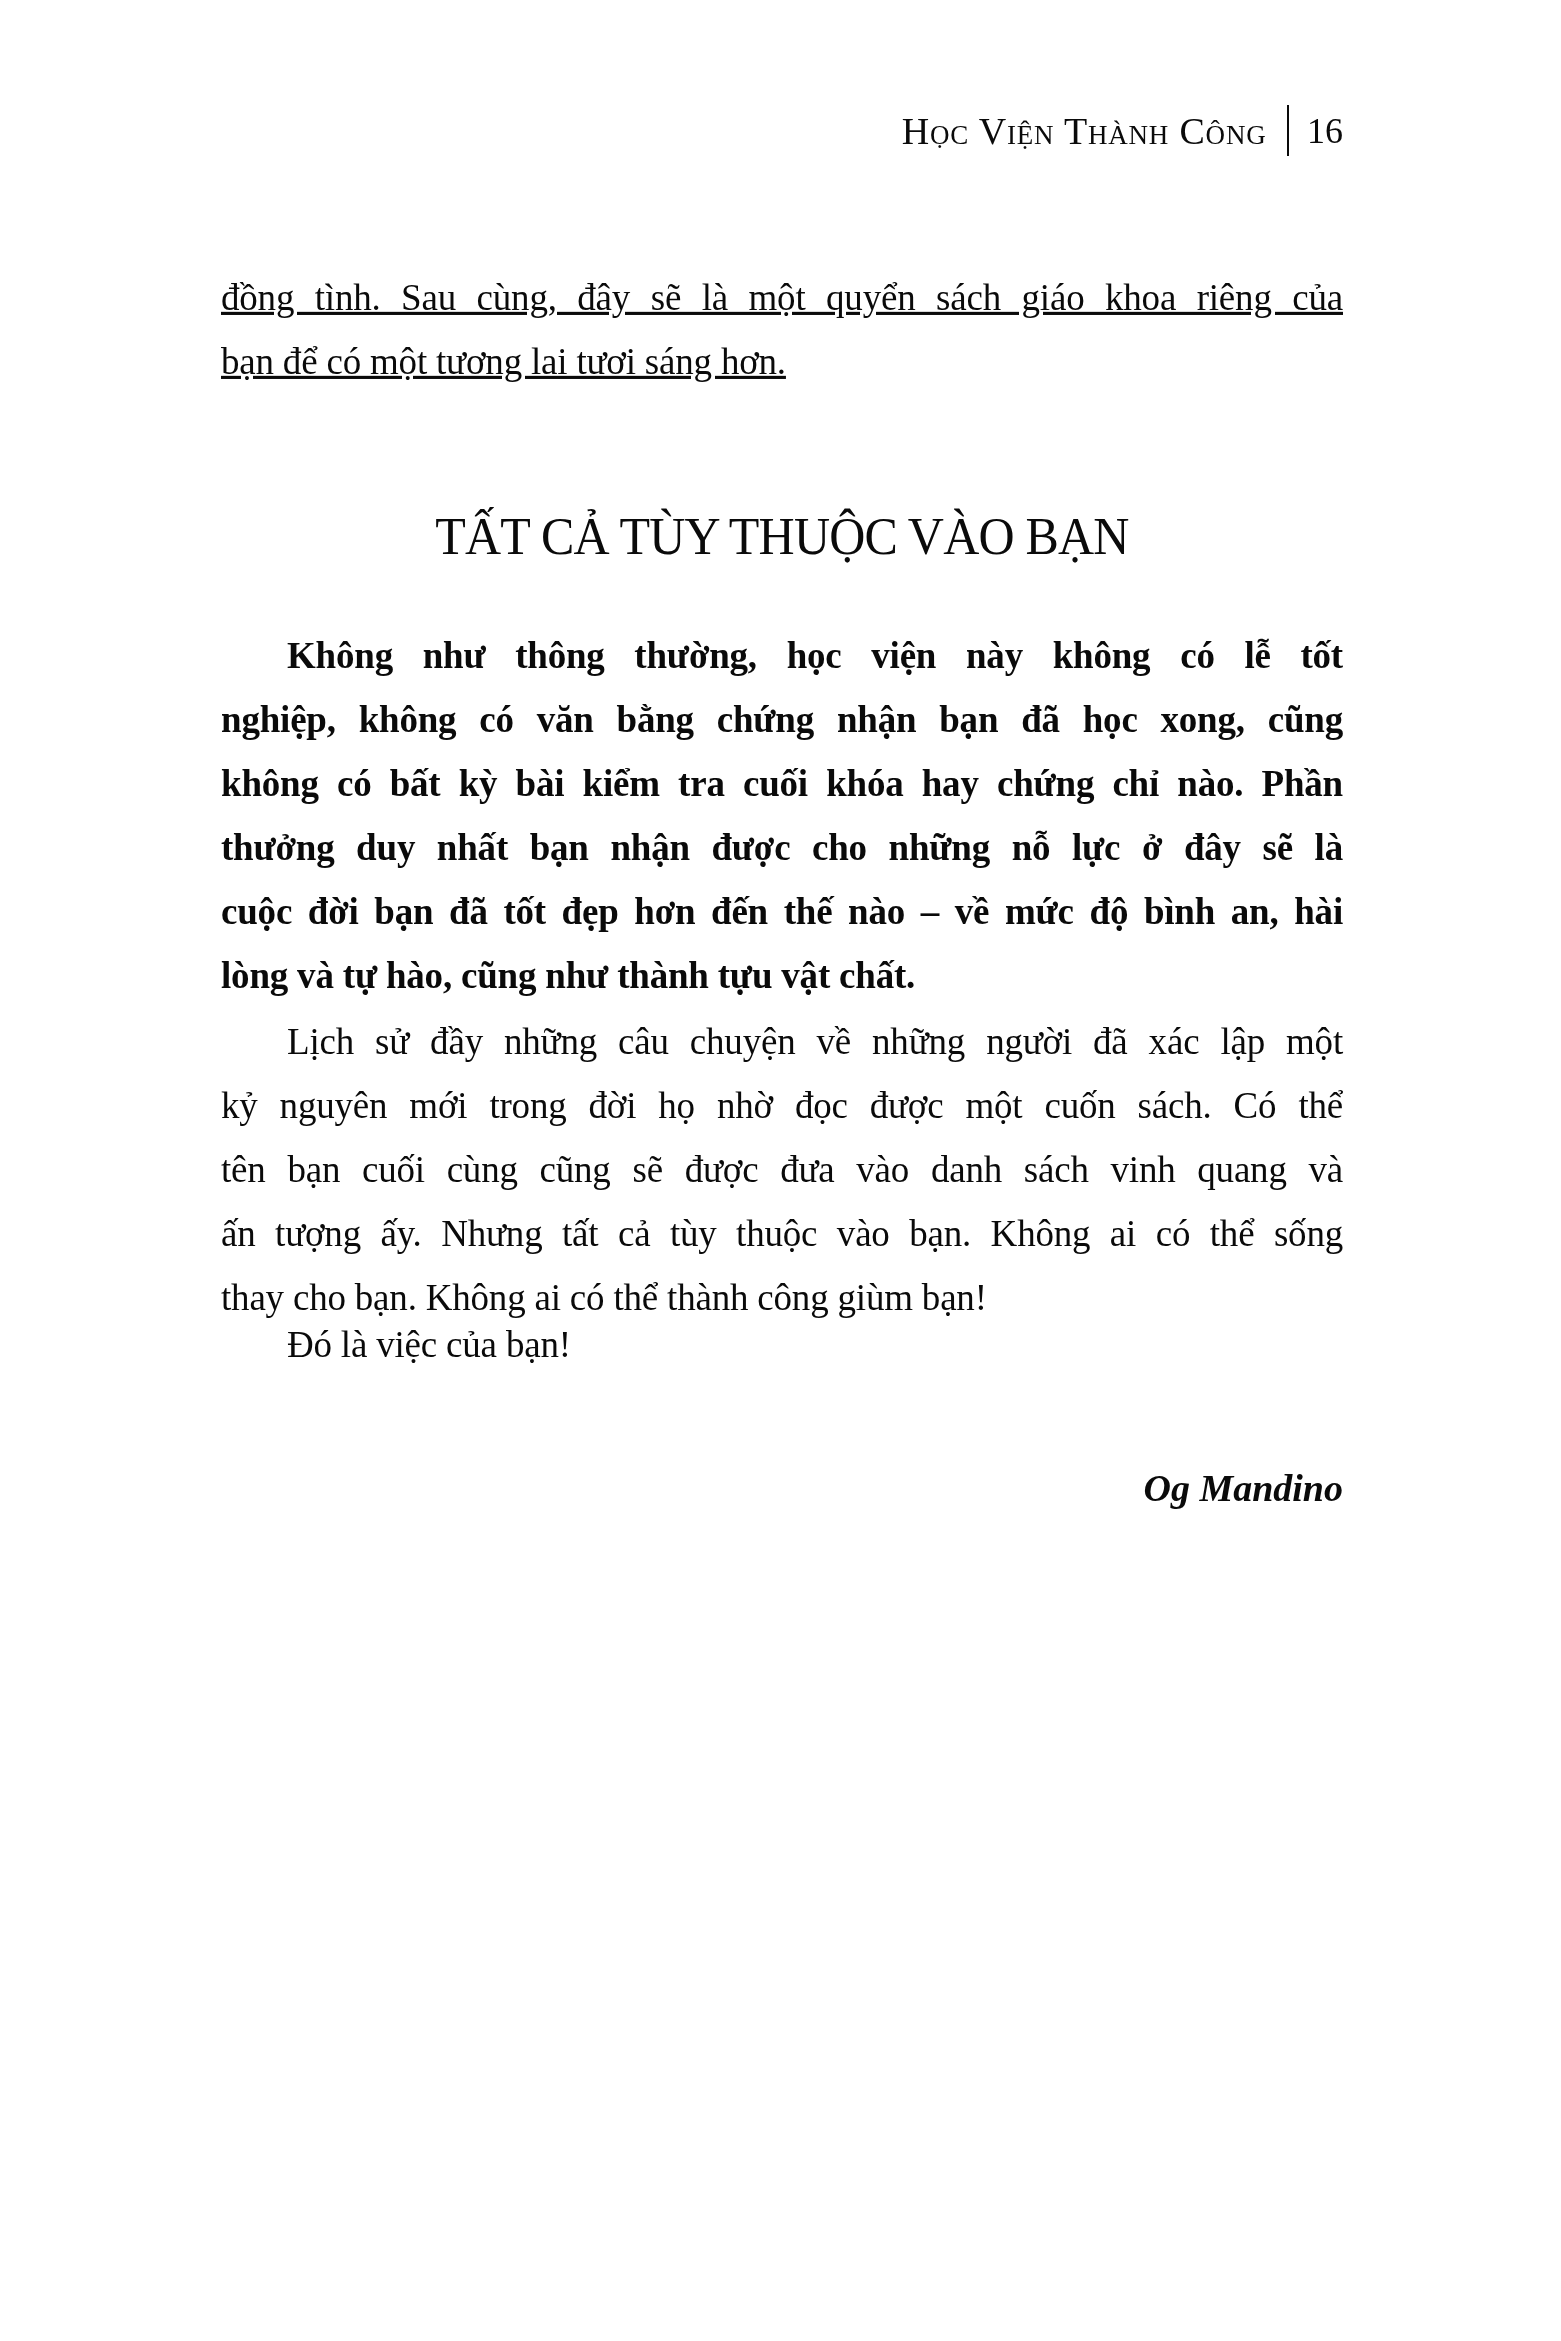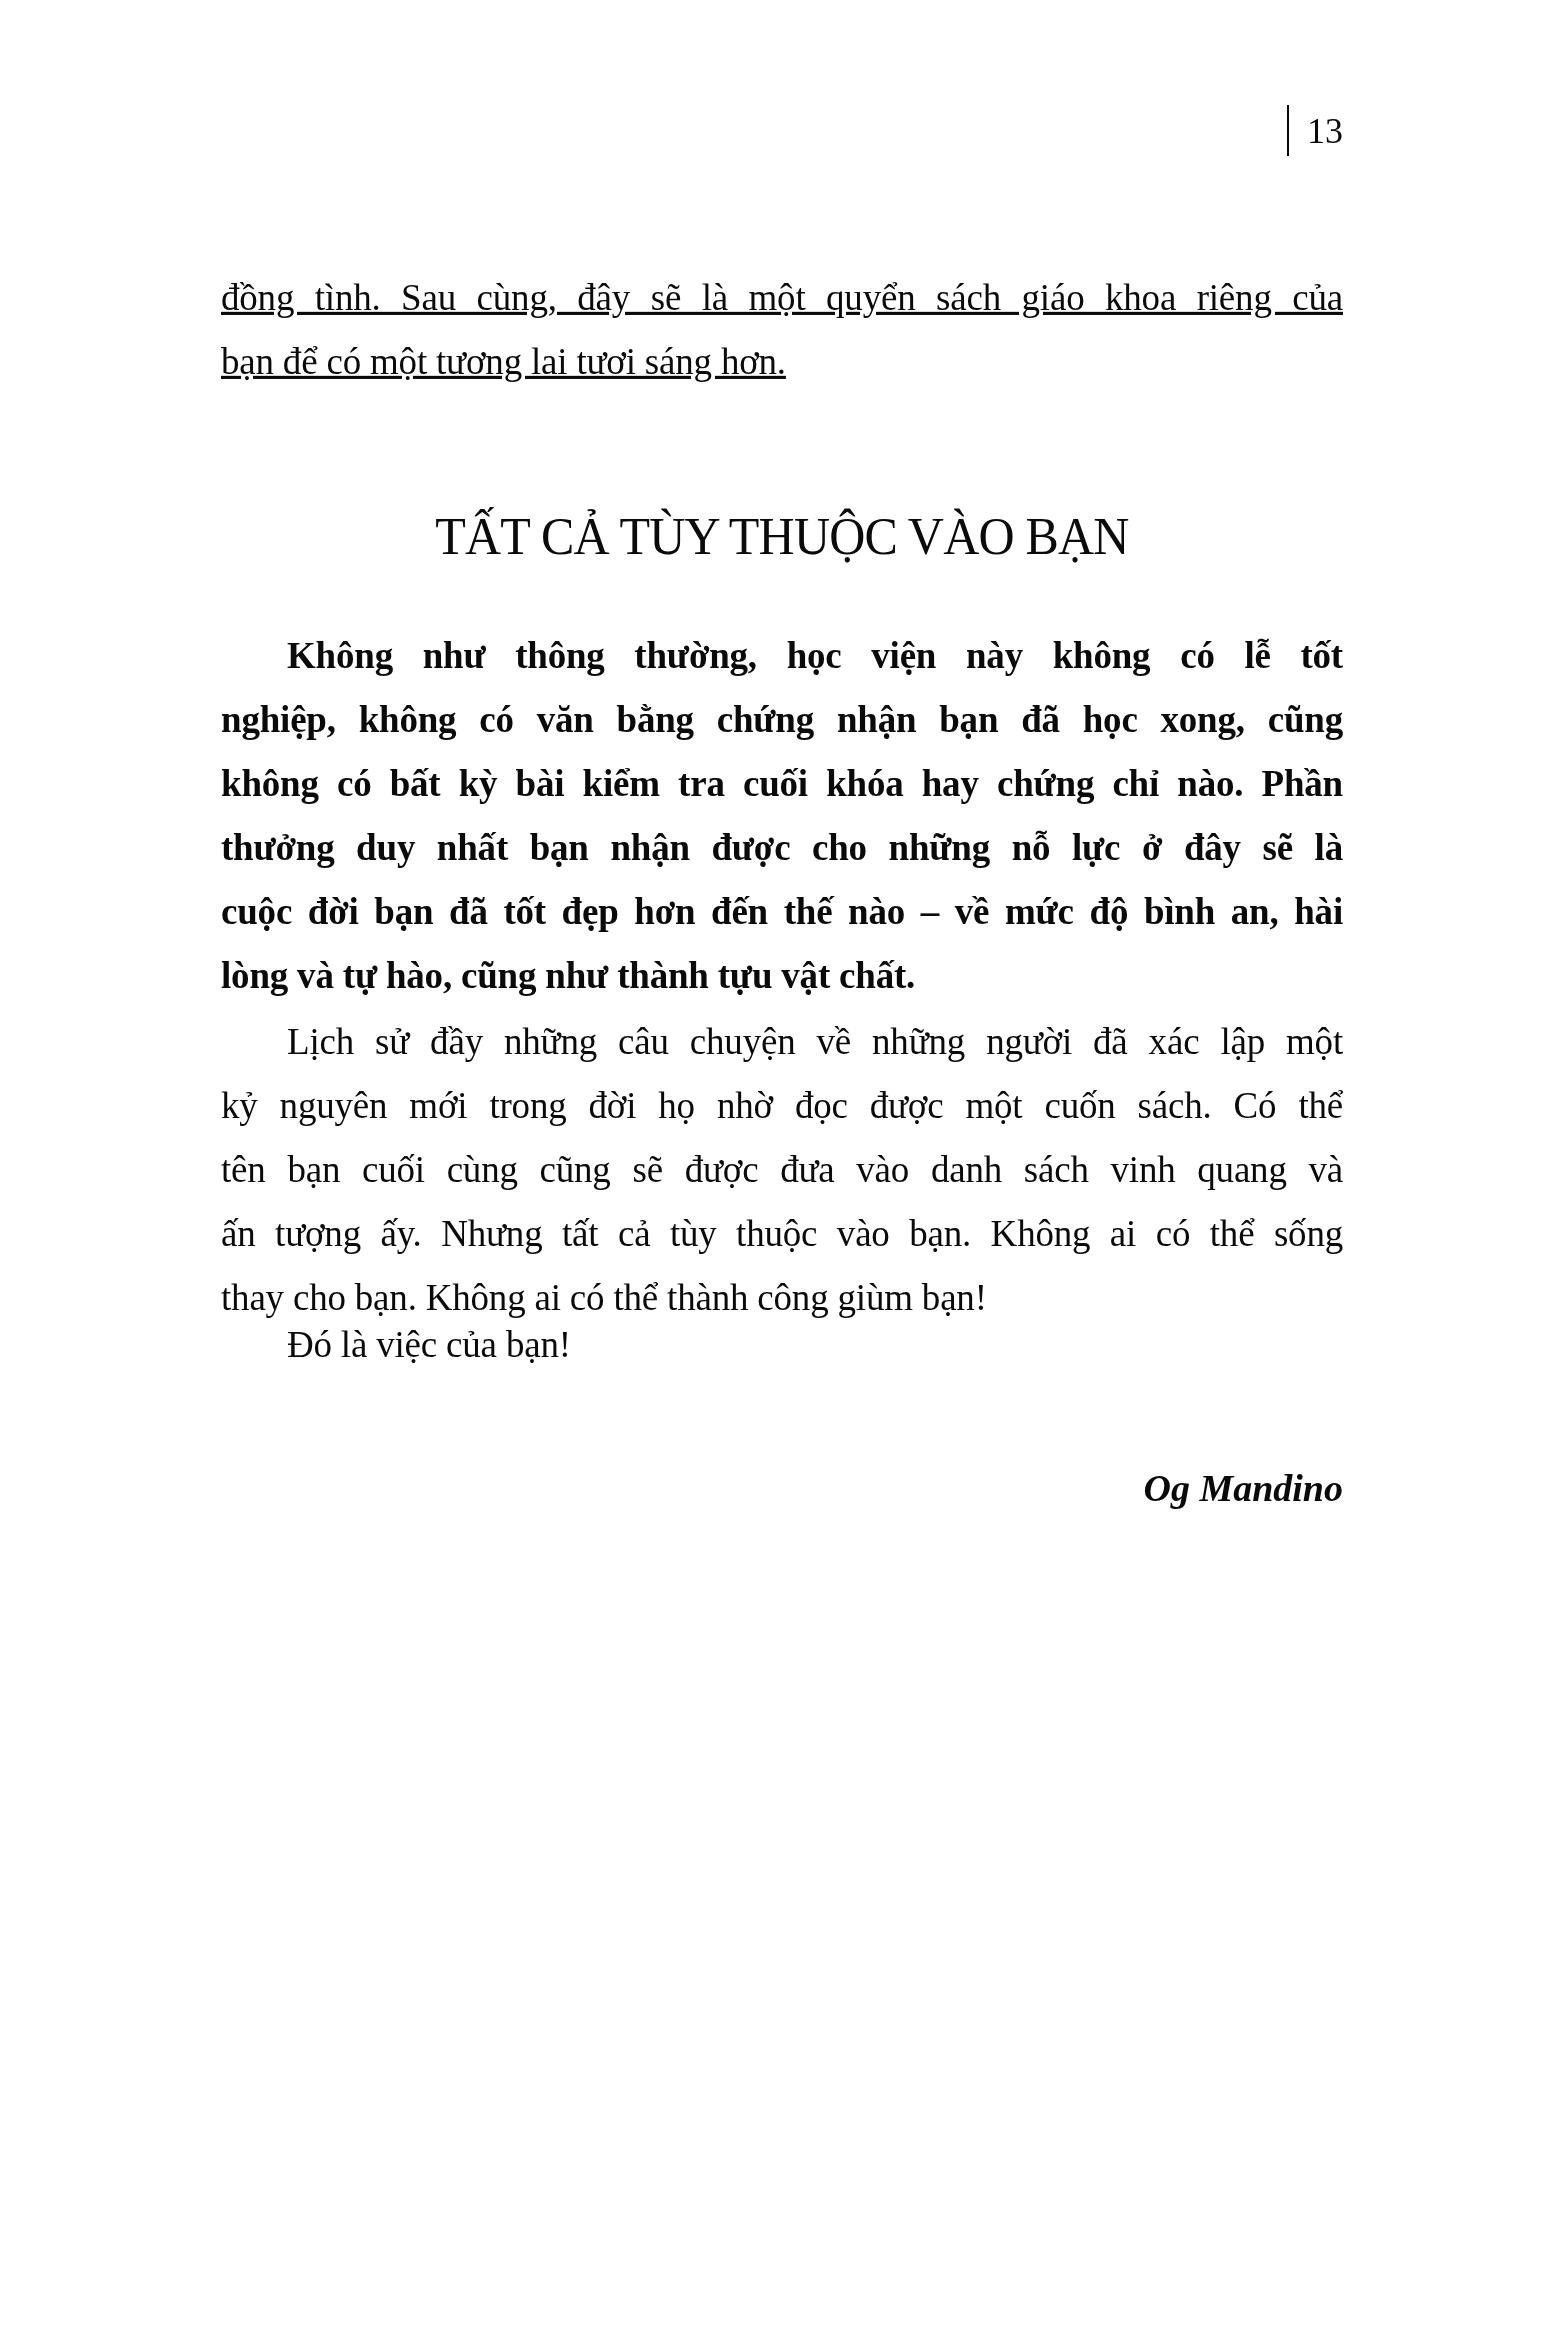"Học Viện Thành Công" span.running-title { html: none -> <span>Học Viện Thành Công</span> }
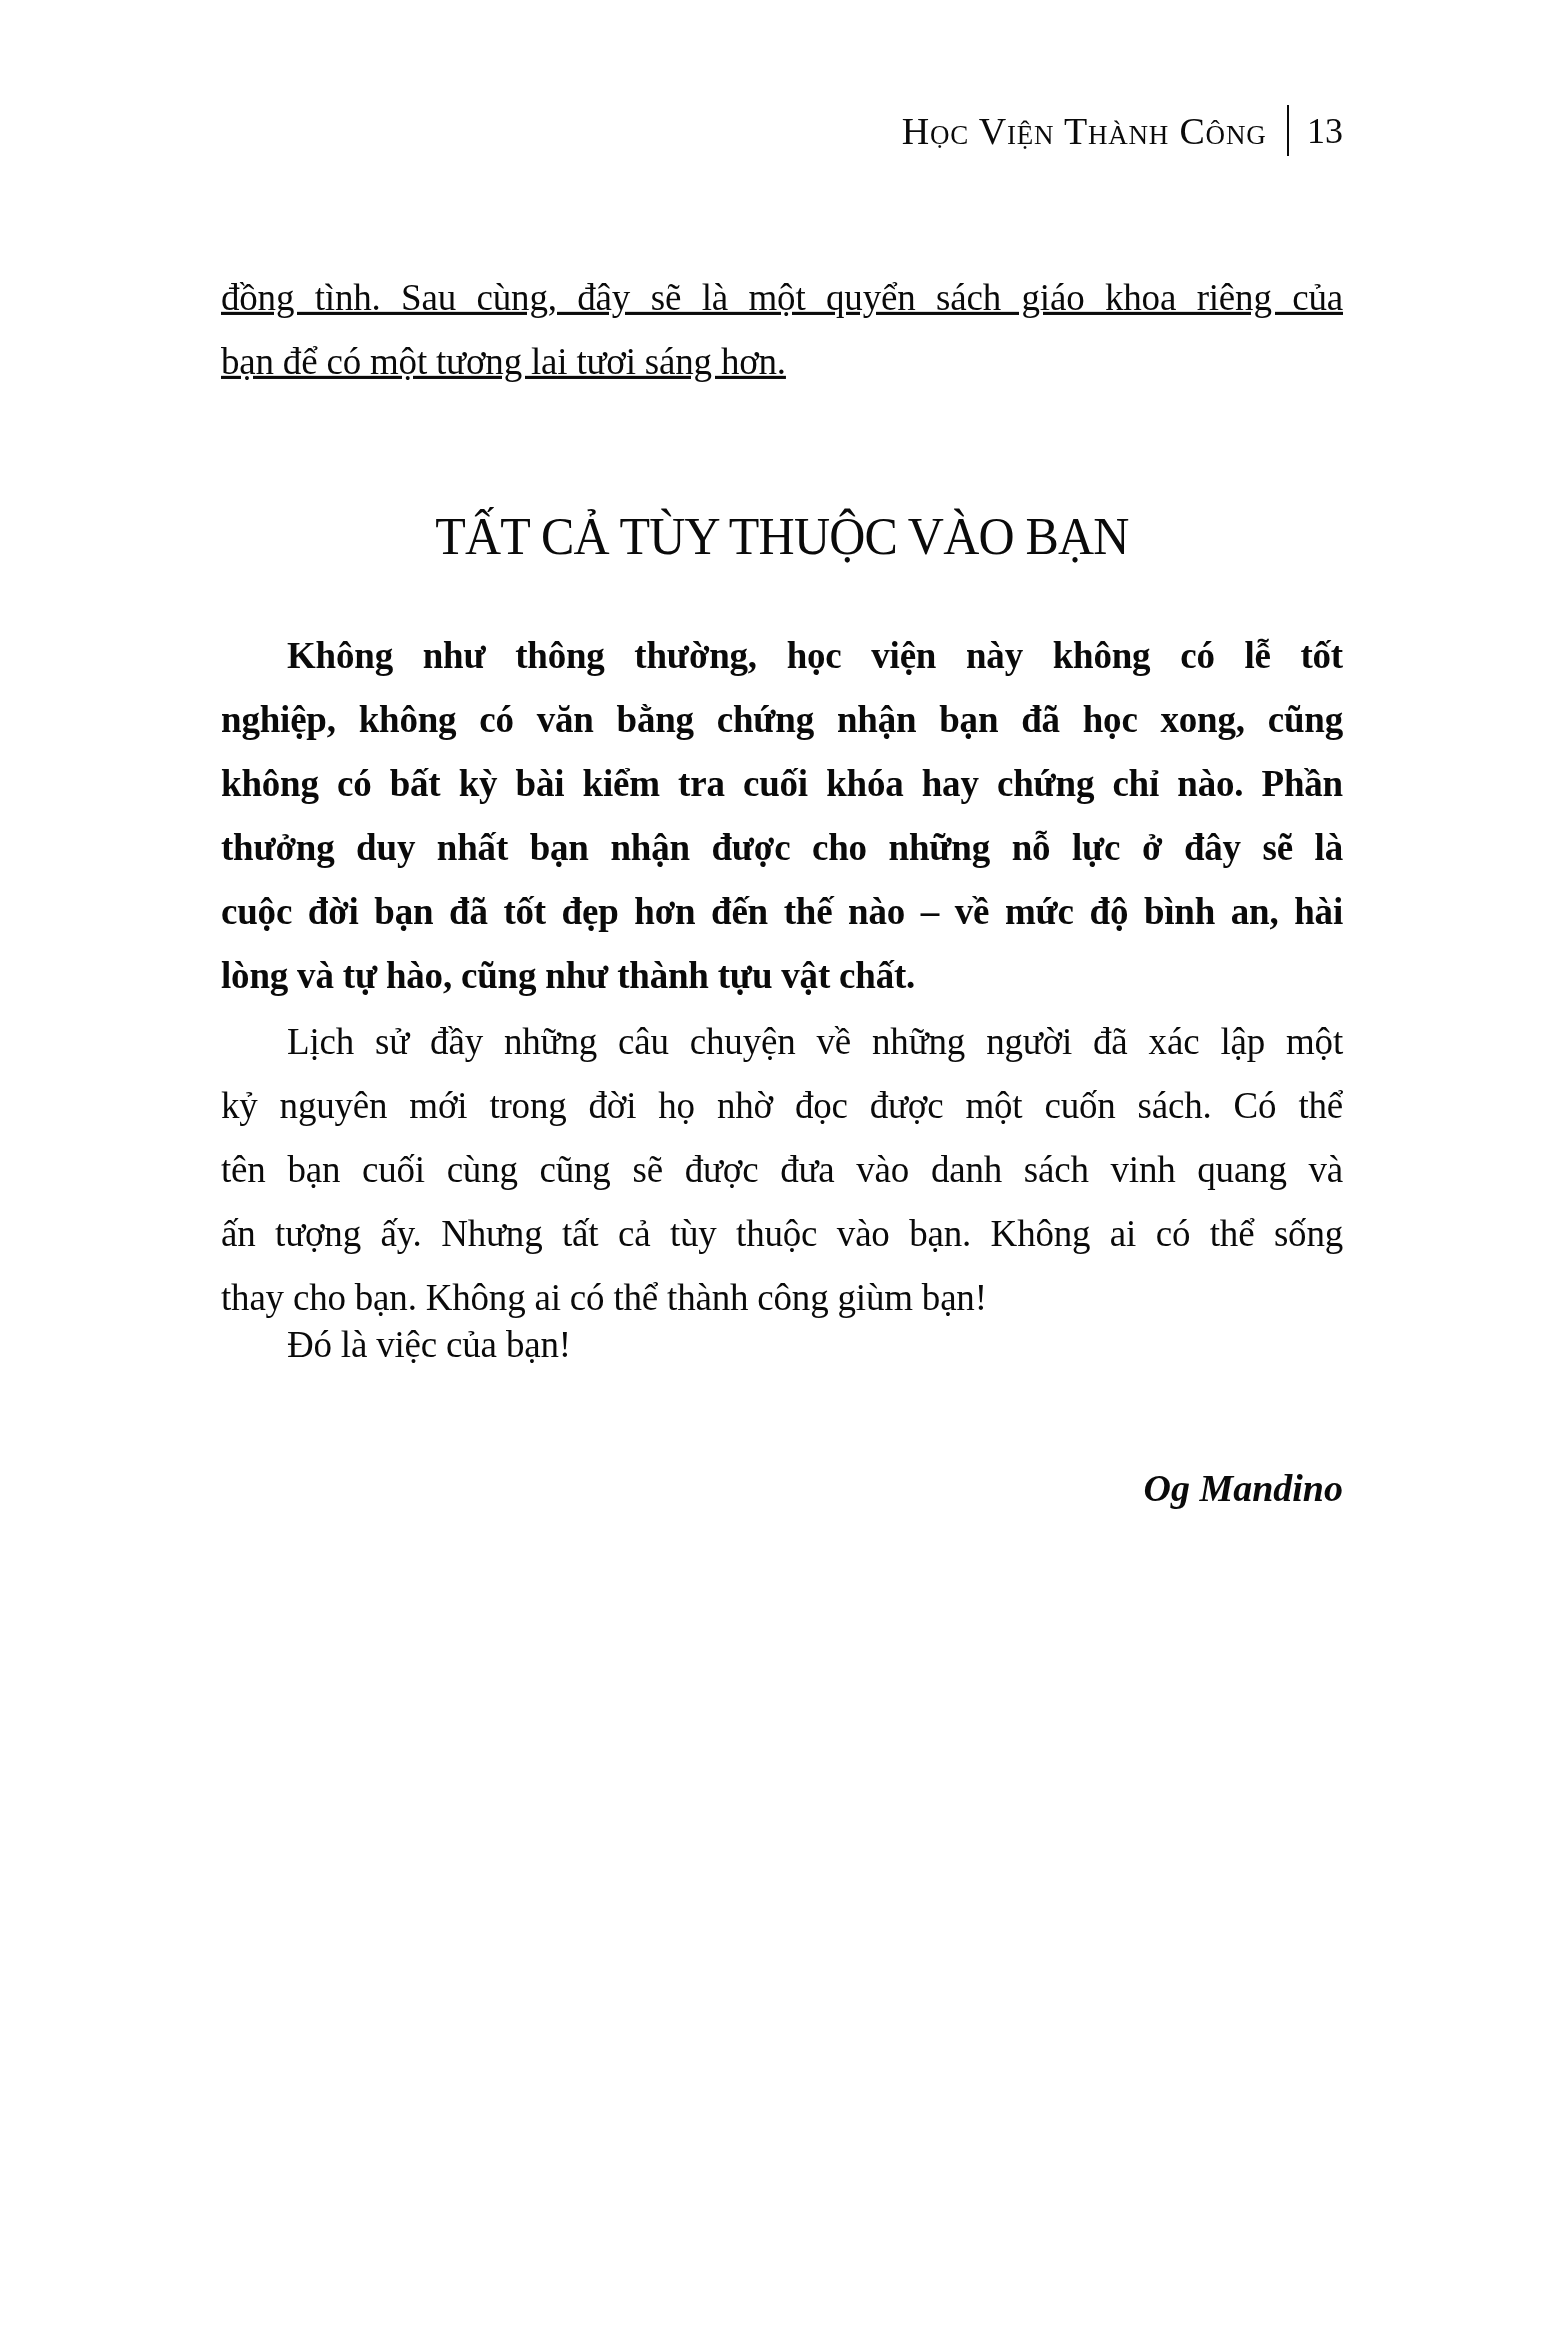"13" span.page-number { text: 13 -> 16 }
